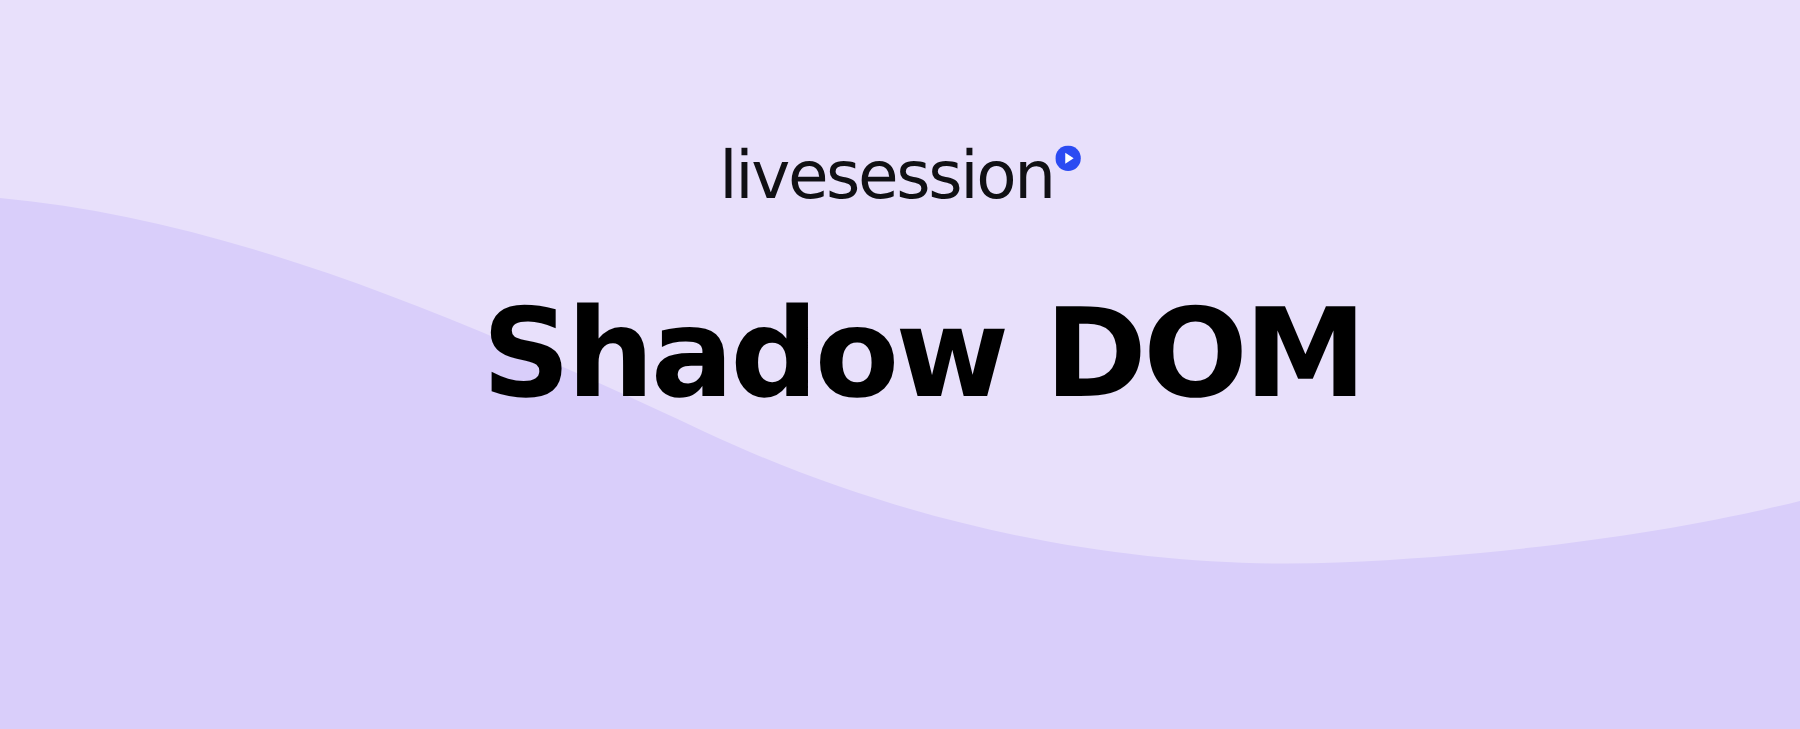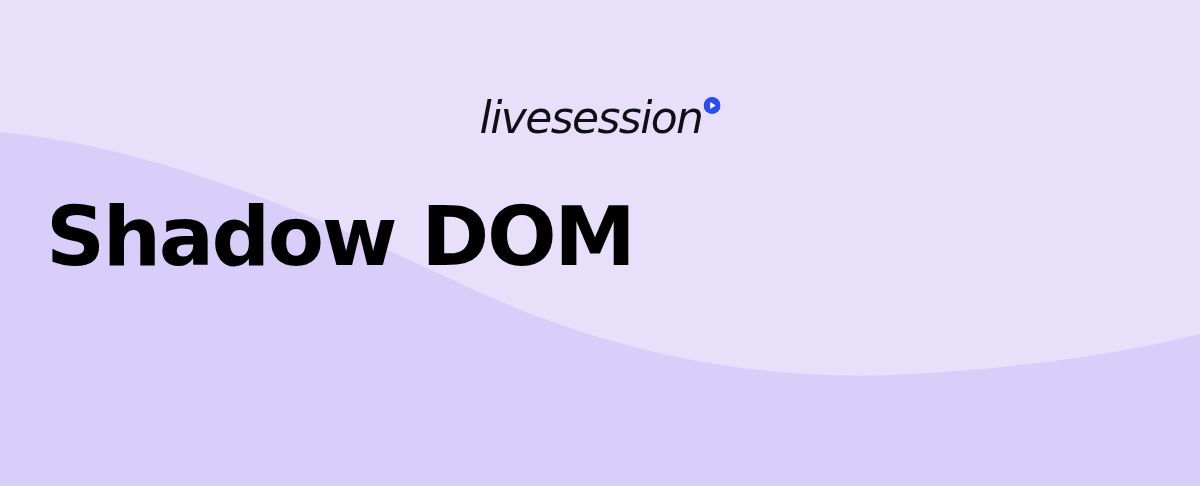"livesession" .logo { font-style: italic -> none }
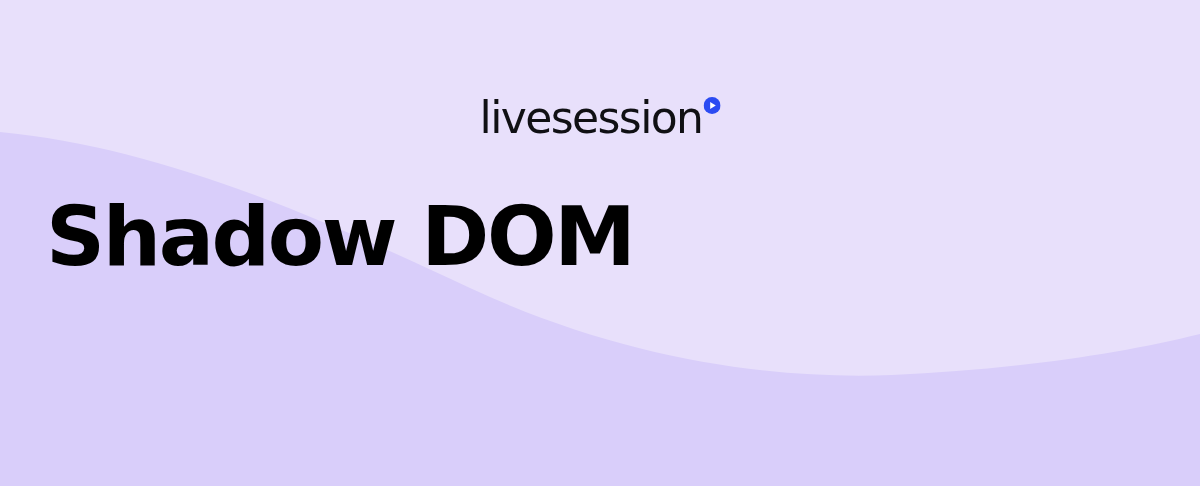"Shadow DOM" .headline { text-align: left -> center }
